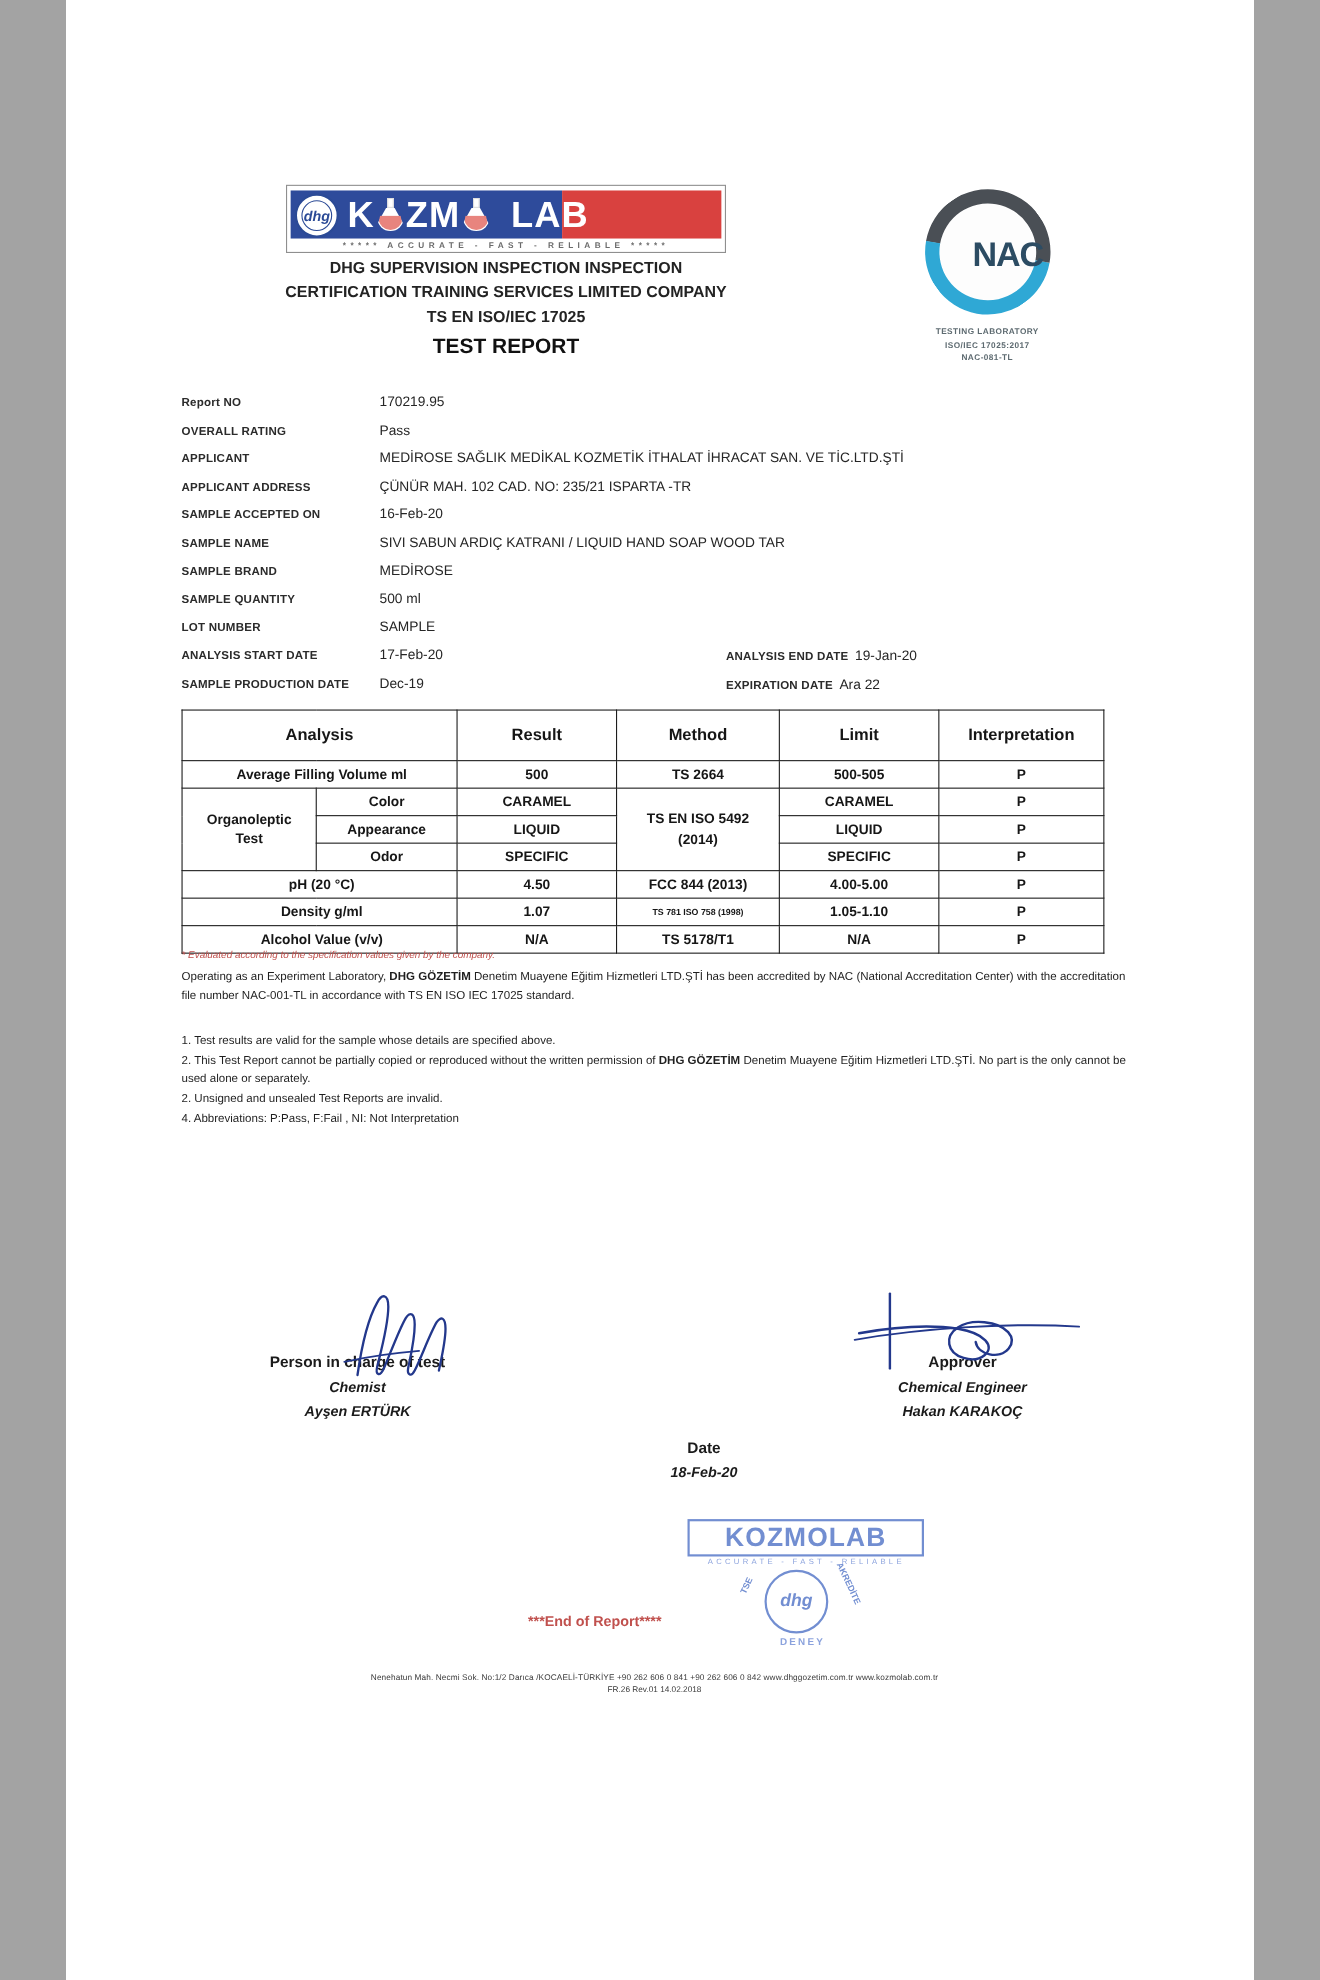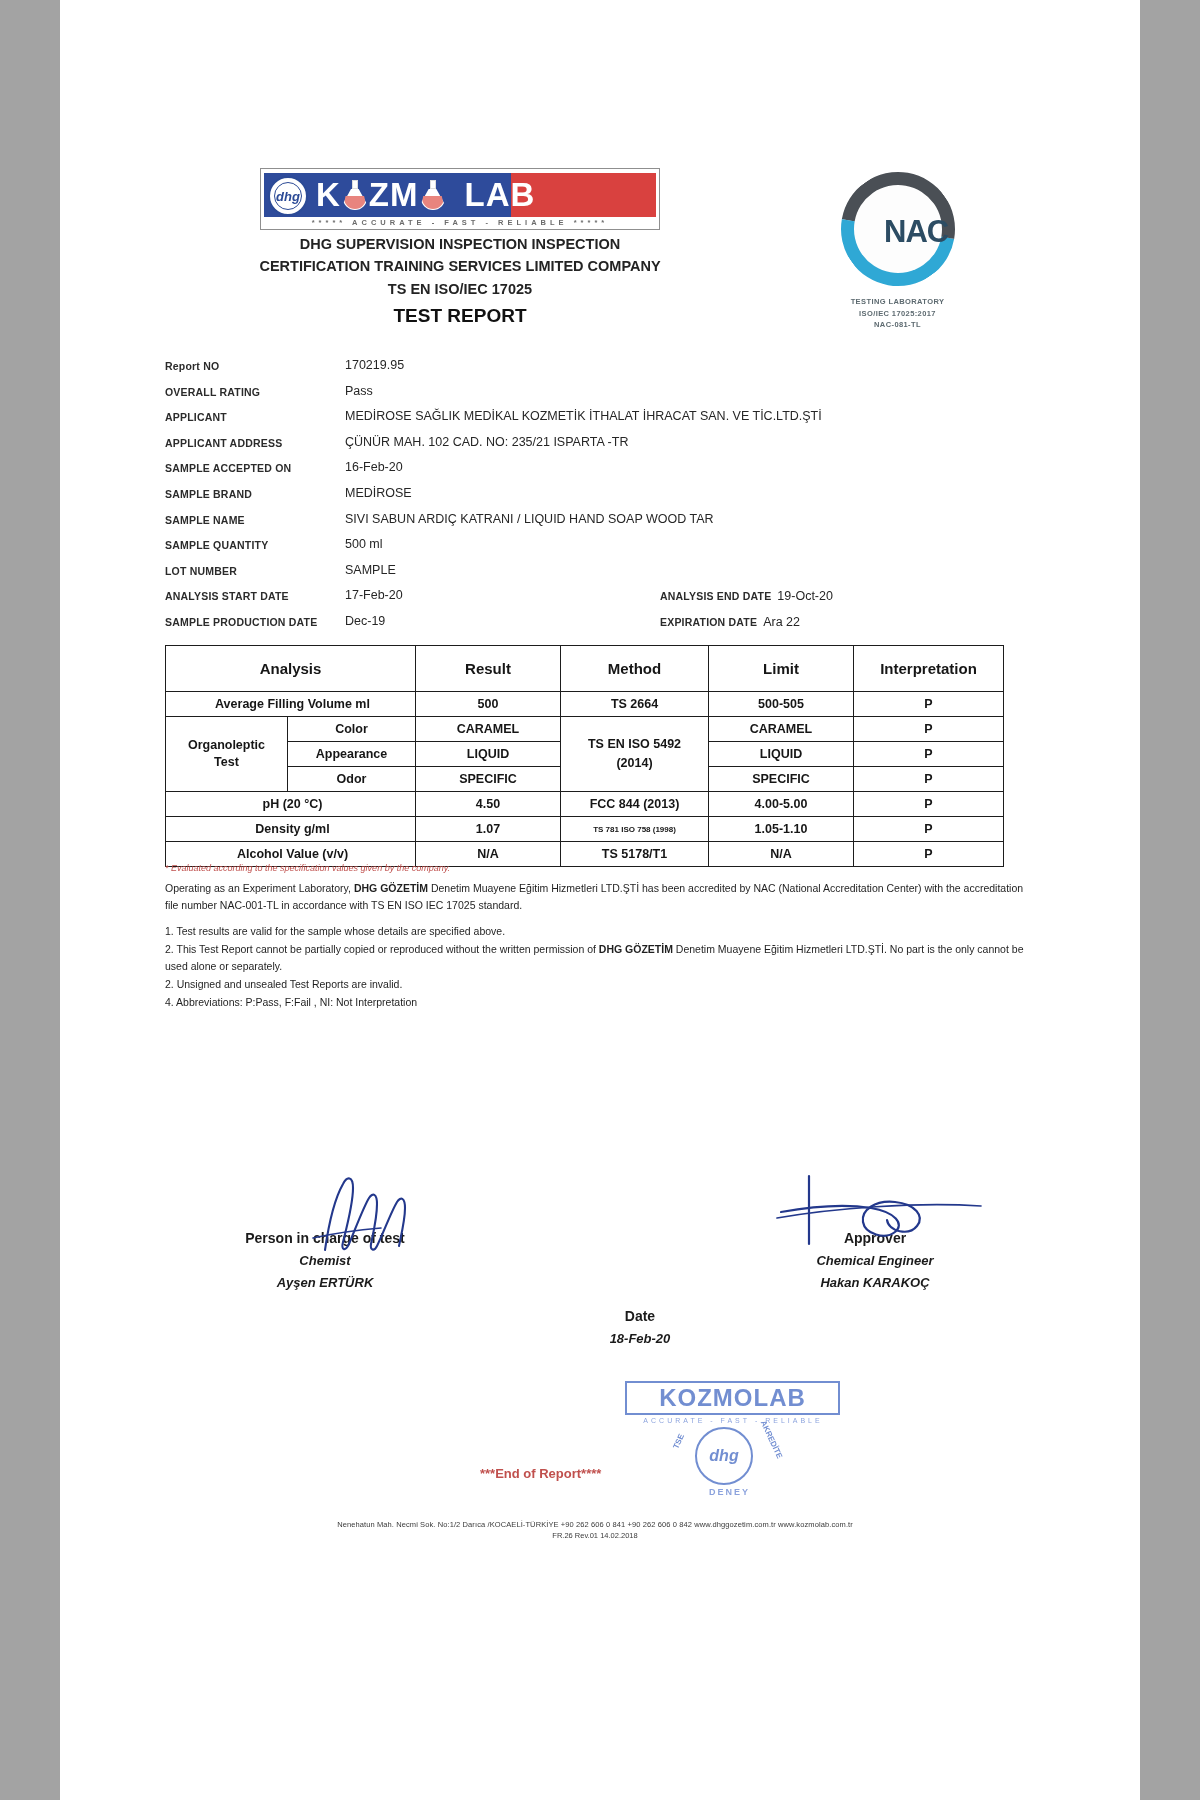"SAMPLE BRAND" div.drow { order: before "SAMPLE NAME" -> after "SAMPLE NAME" }
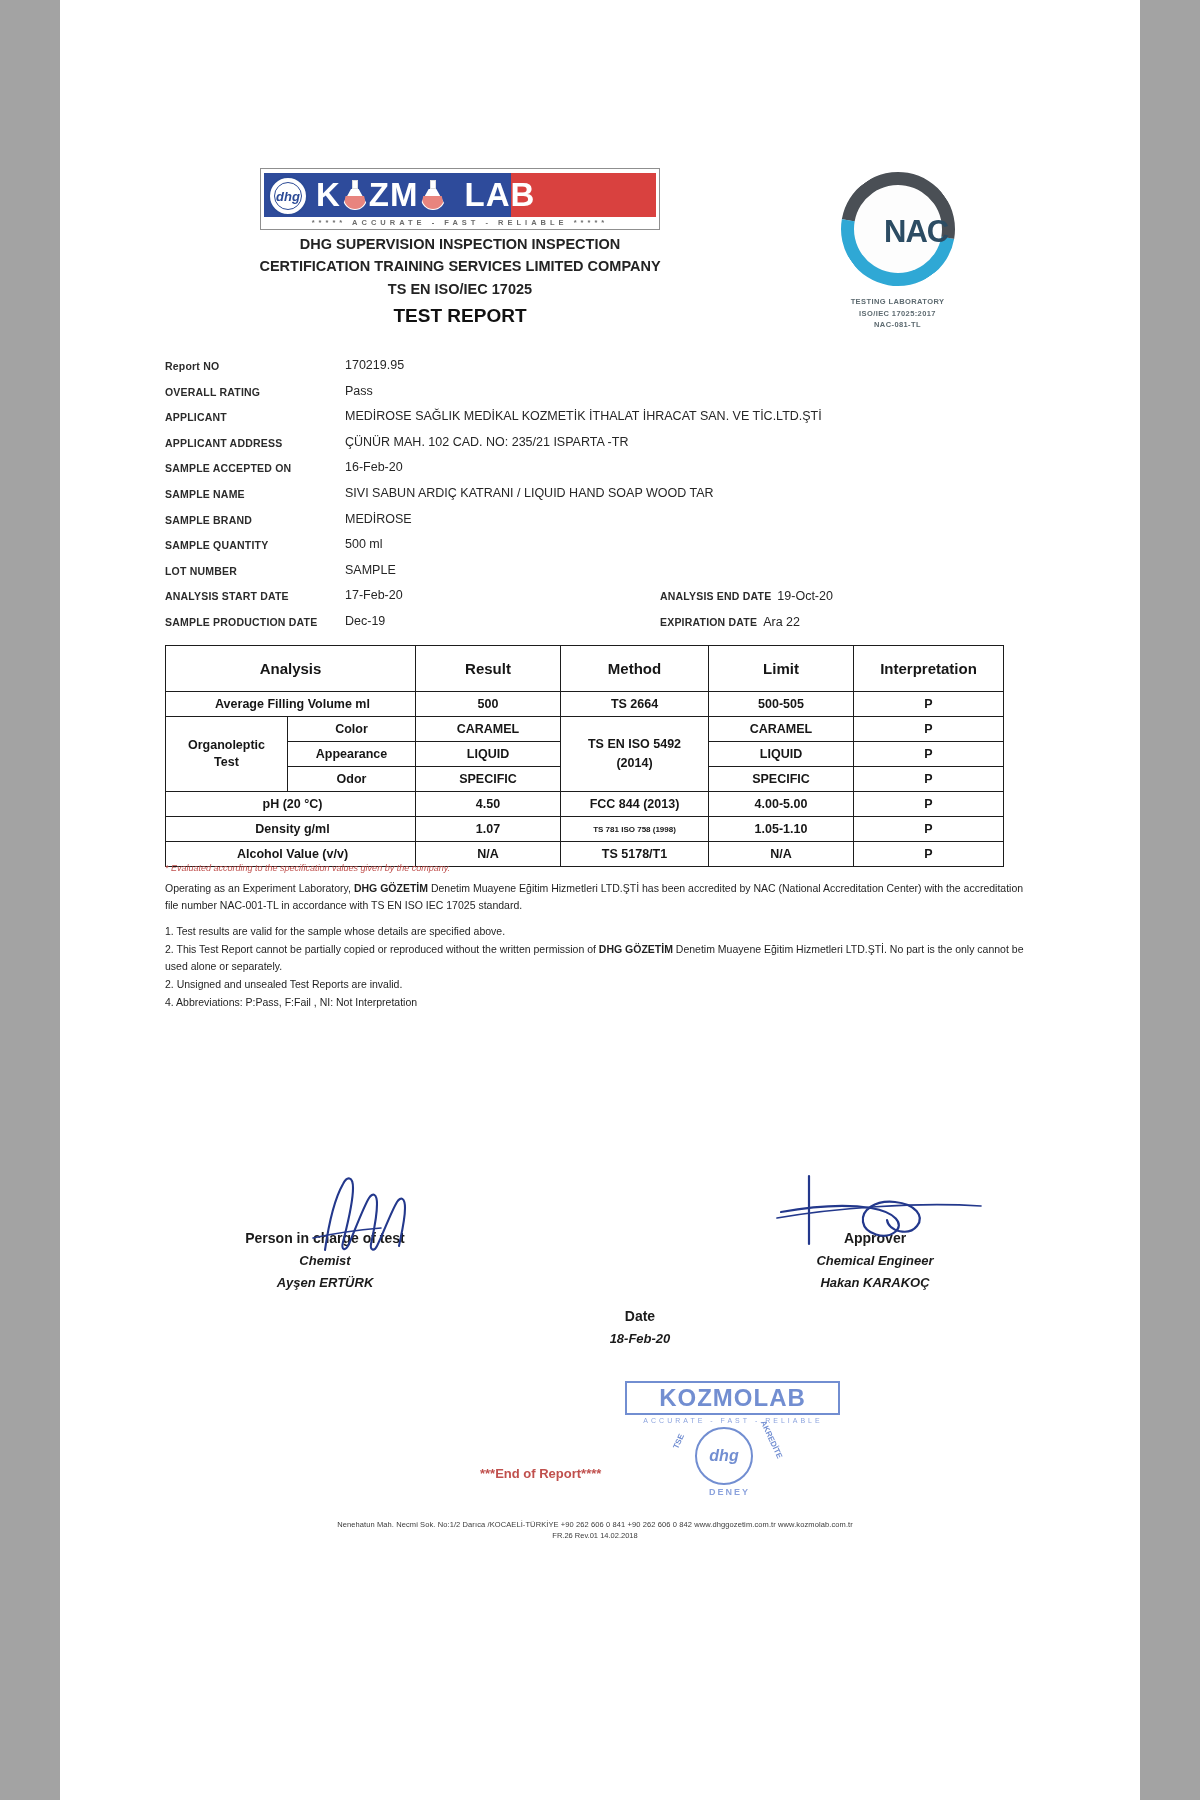"19-Oct-20" span.rv { text: 19-Oct-20 -> 19-Jan-20 }
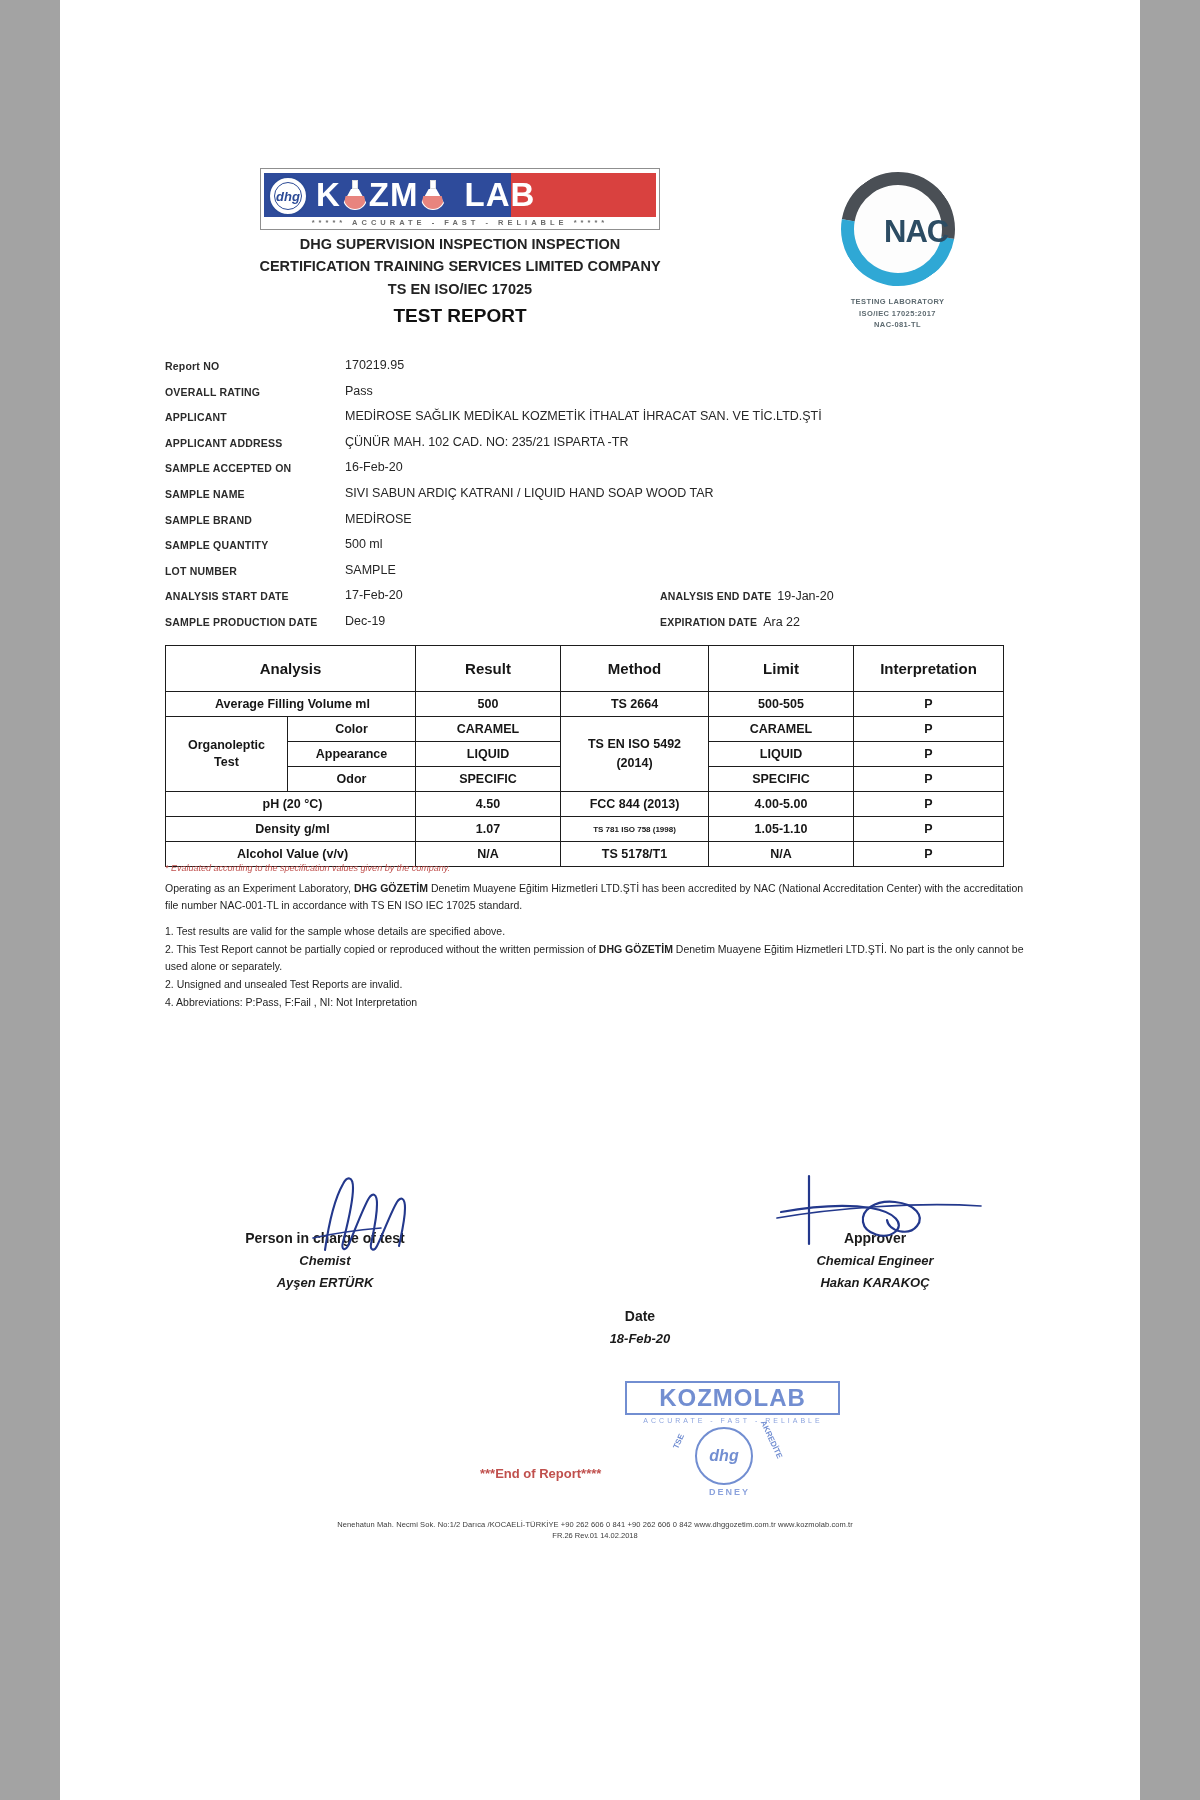"1. Test results are valid" .notes .gap { margin-top: 9px -> 24px }
